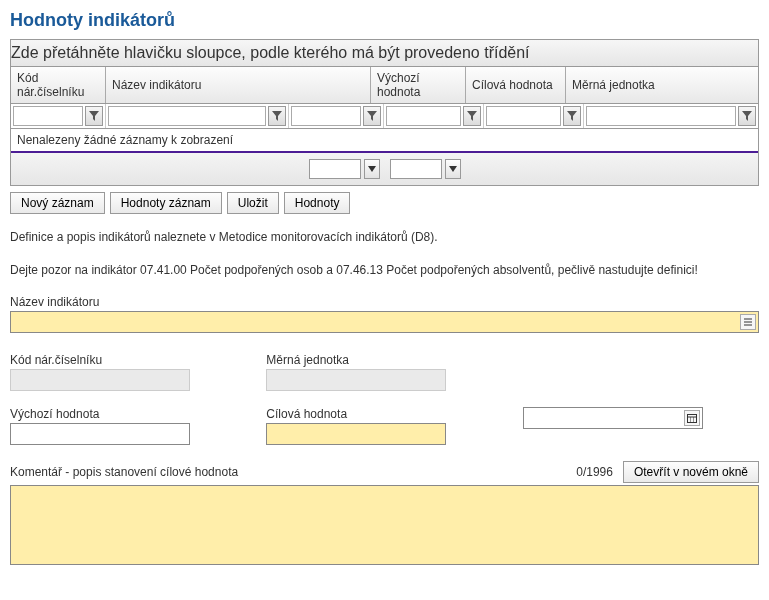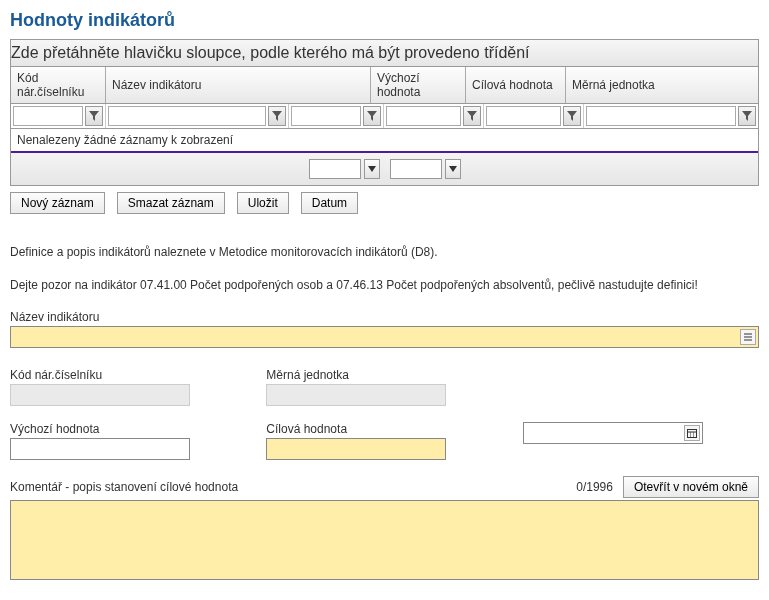"Nový záznam" .btn-row { gap: 12px -> 5px; margin-bottom: 30px -> 15px }
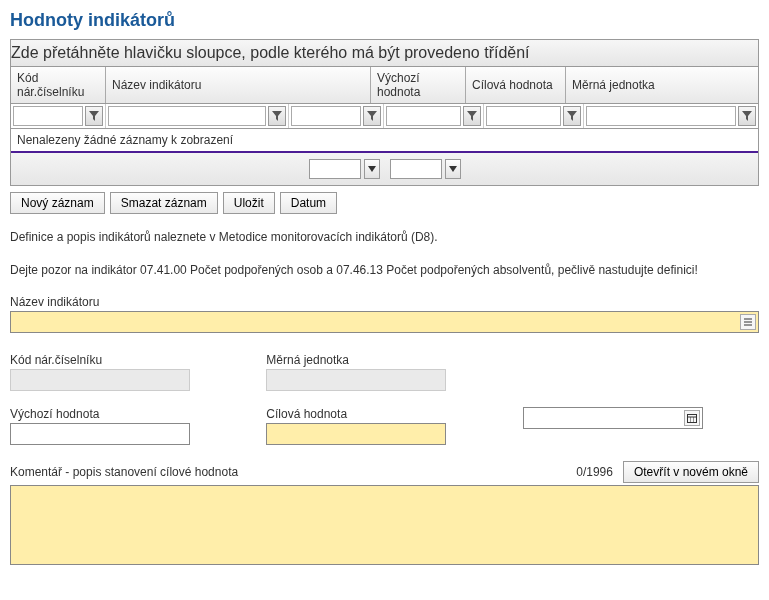"Smazat záznam" button.std { text: Smazat -> Hodnoty }
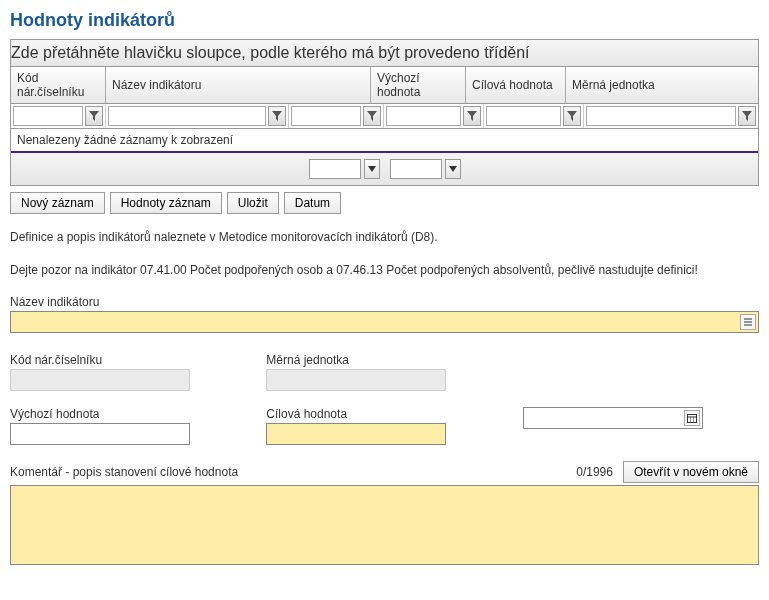"Datum" button.std { text: Datum -> Hodnoty }
